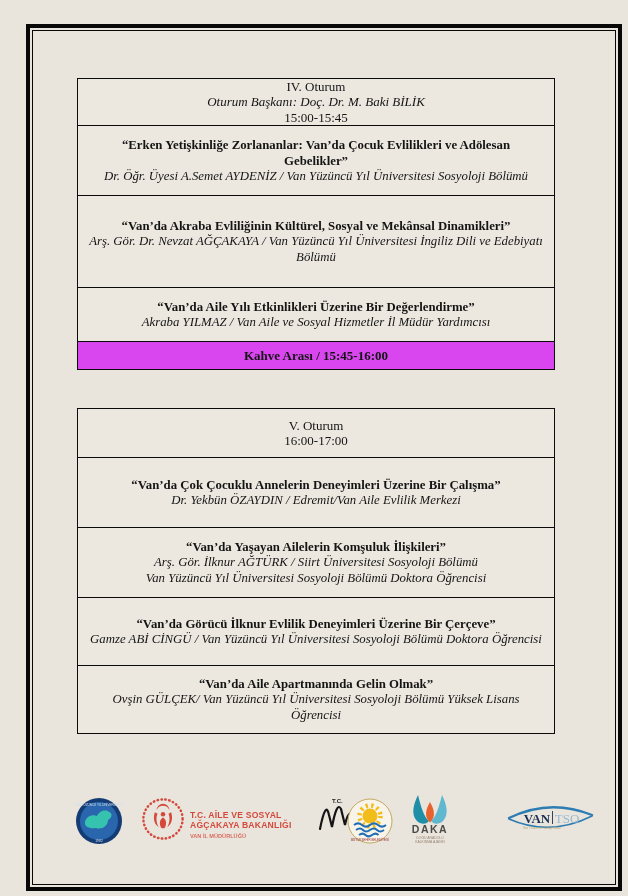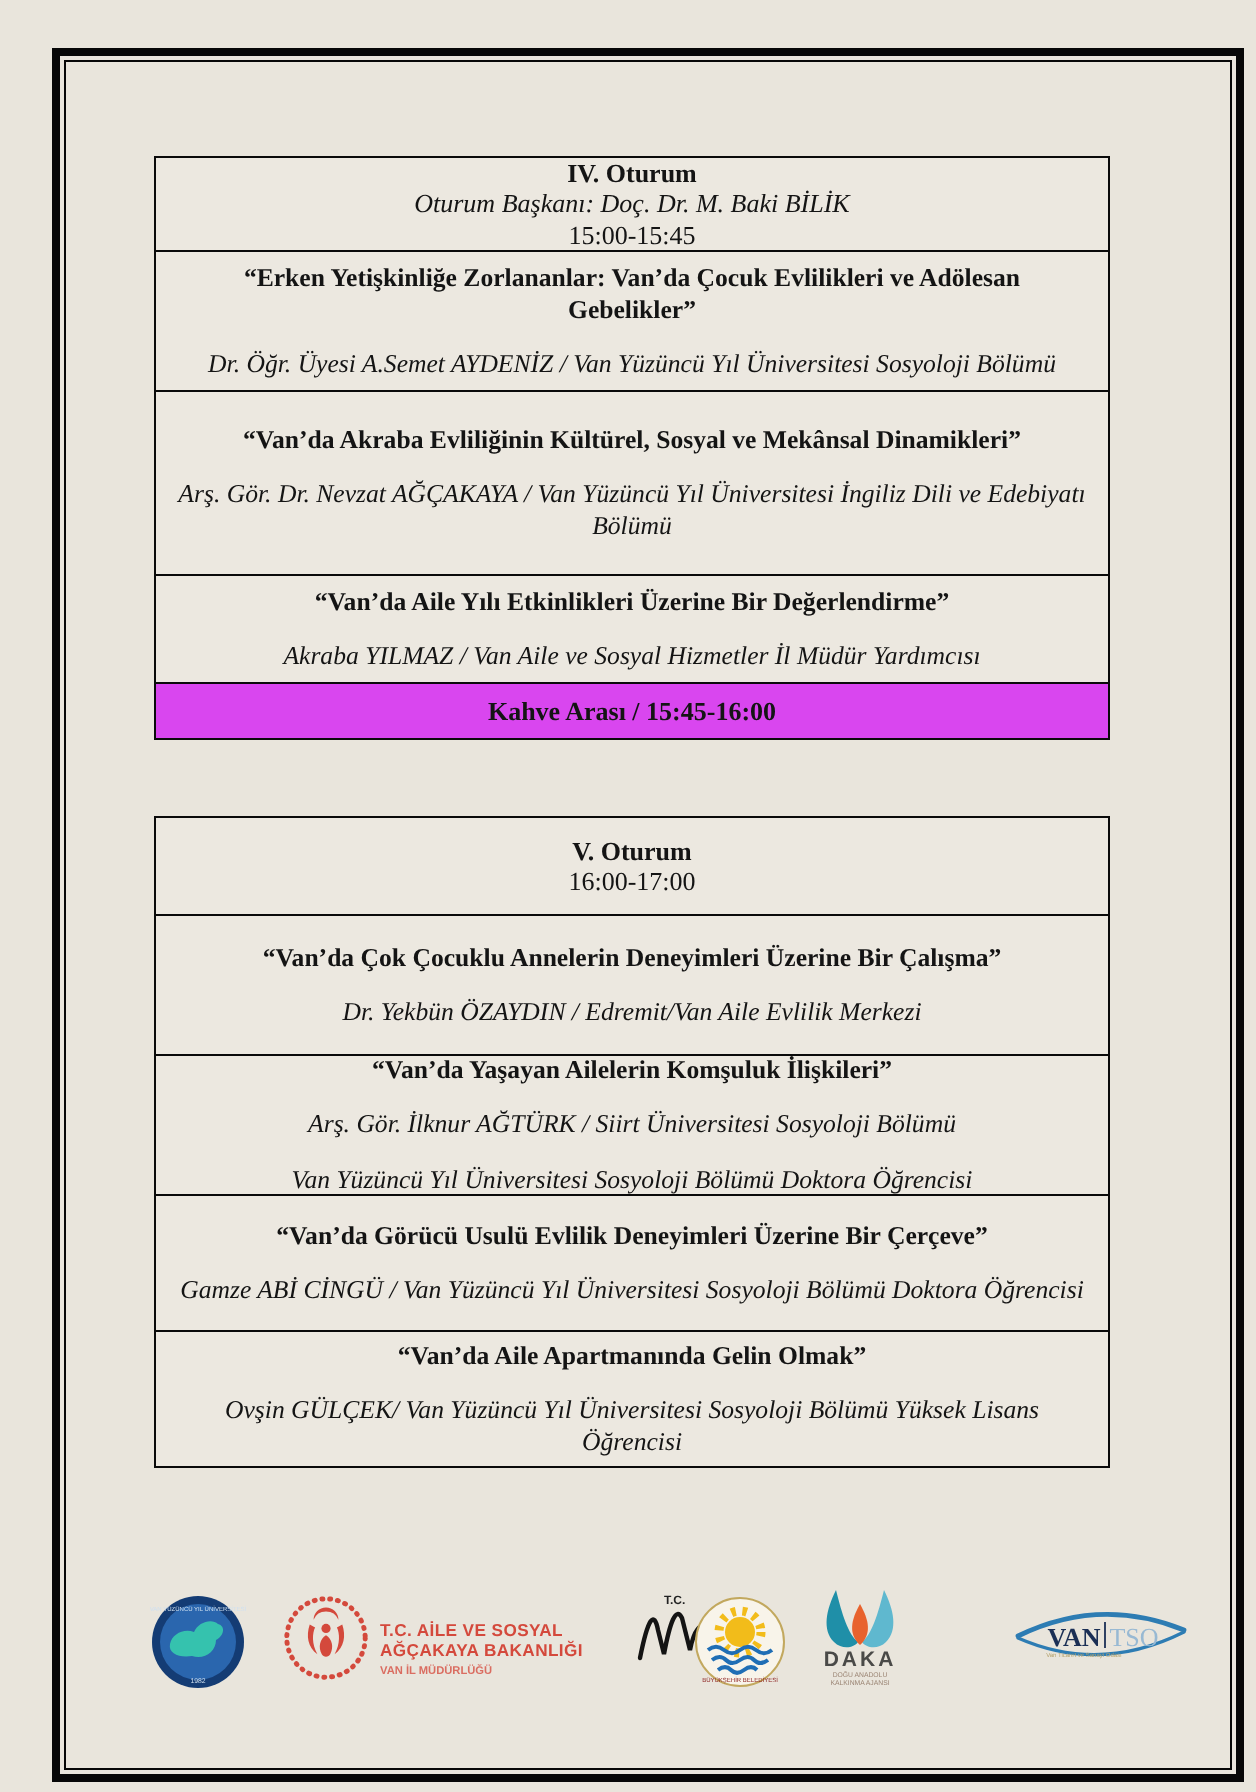"IV. Oturum" .sess-title { font-weight: bold -> normal }
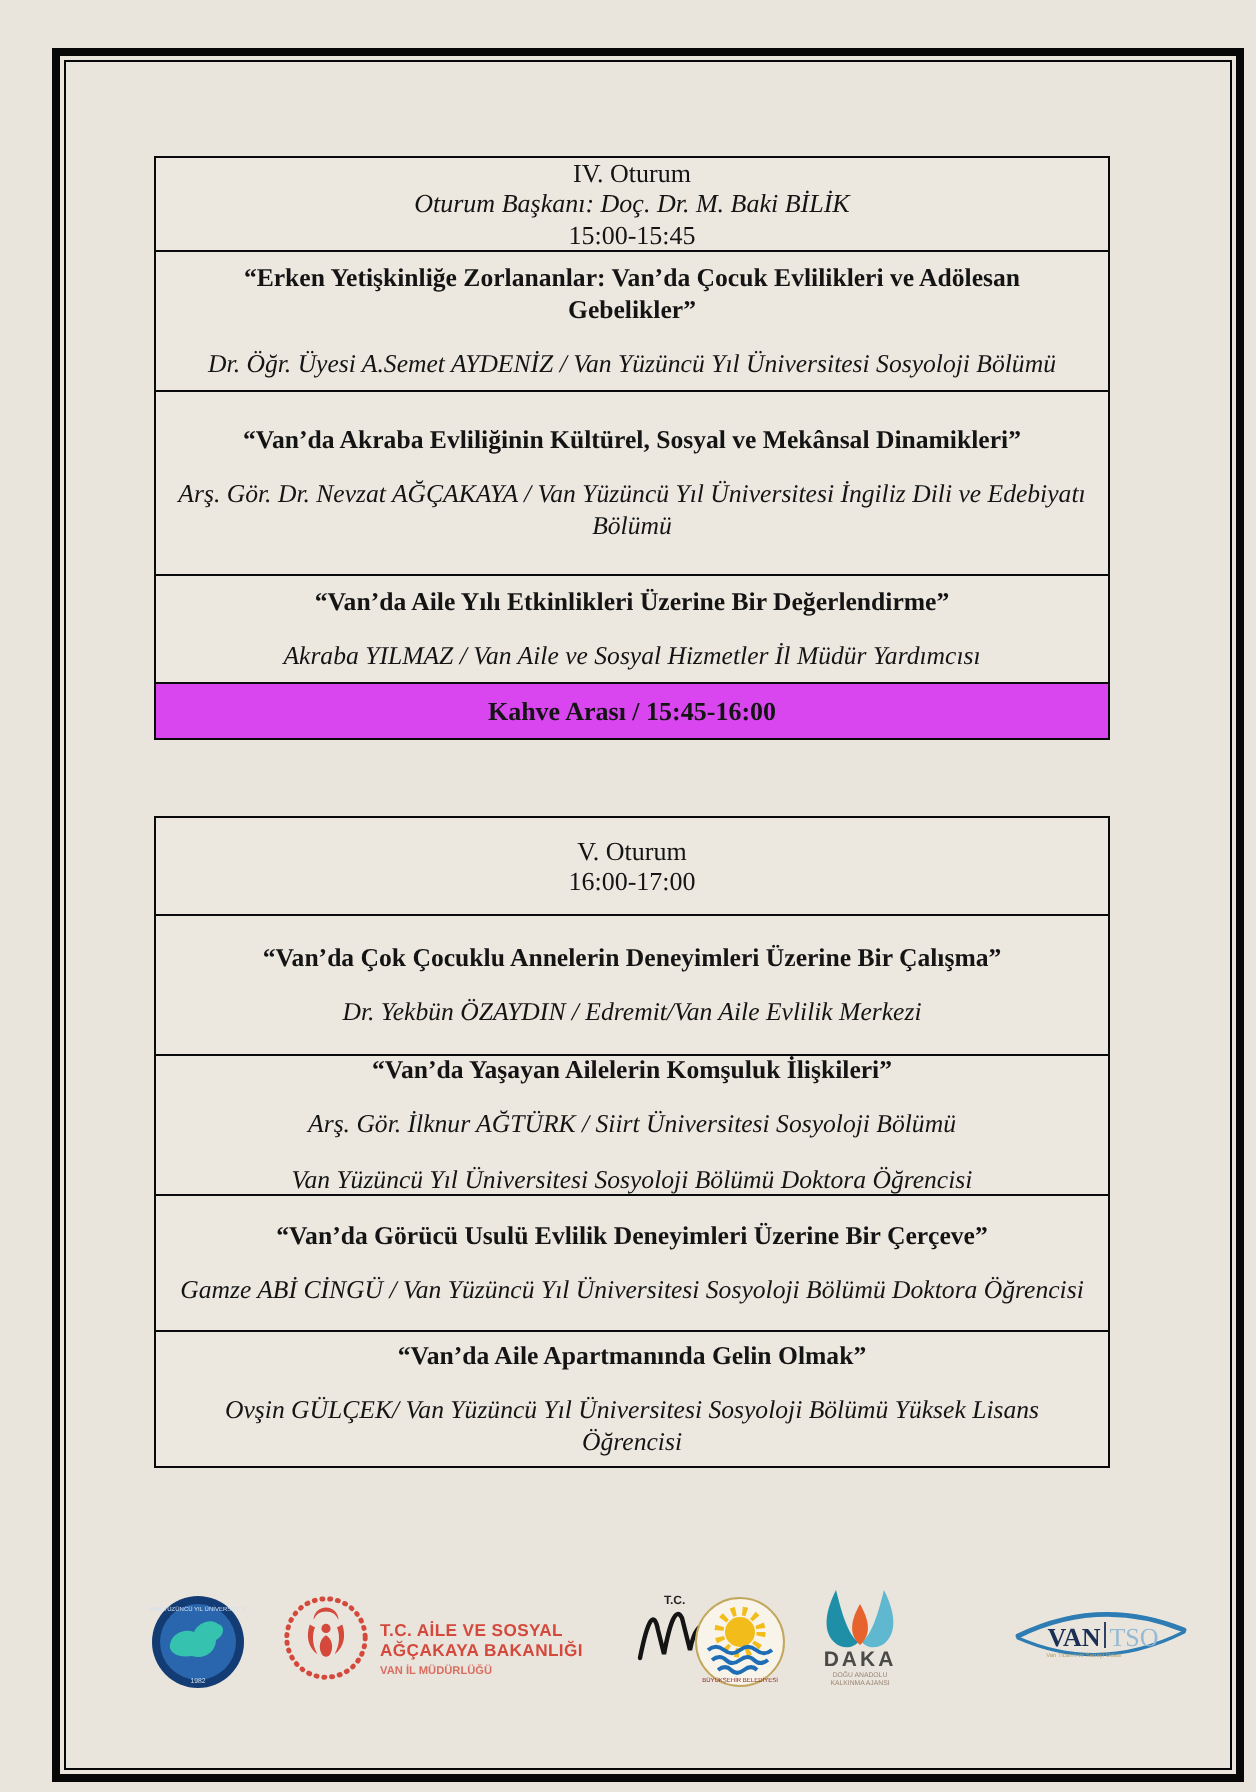"“Erken Yetişkinliğe Zorlananlar: Van’da" .trow + .trow { gap: 12px -> none }
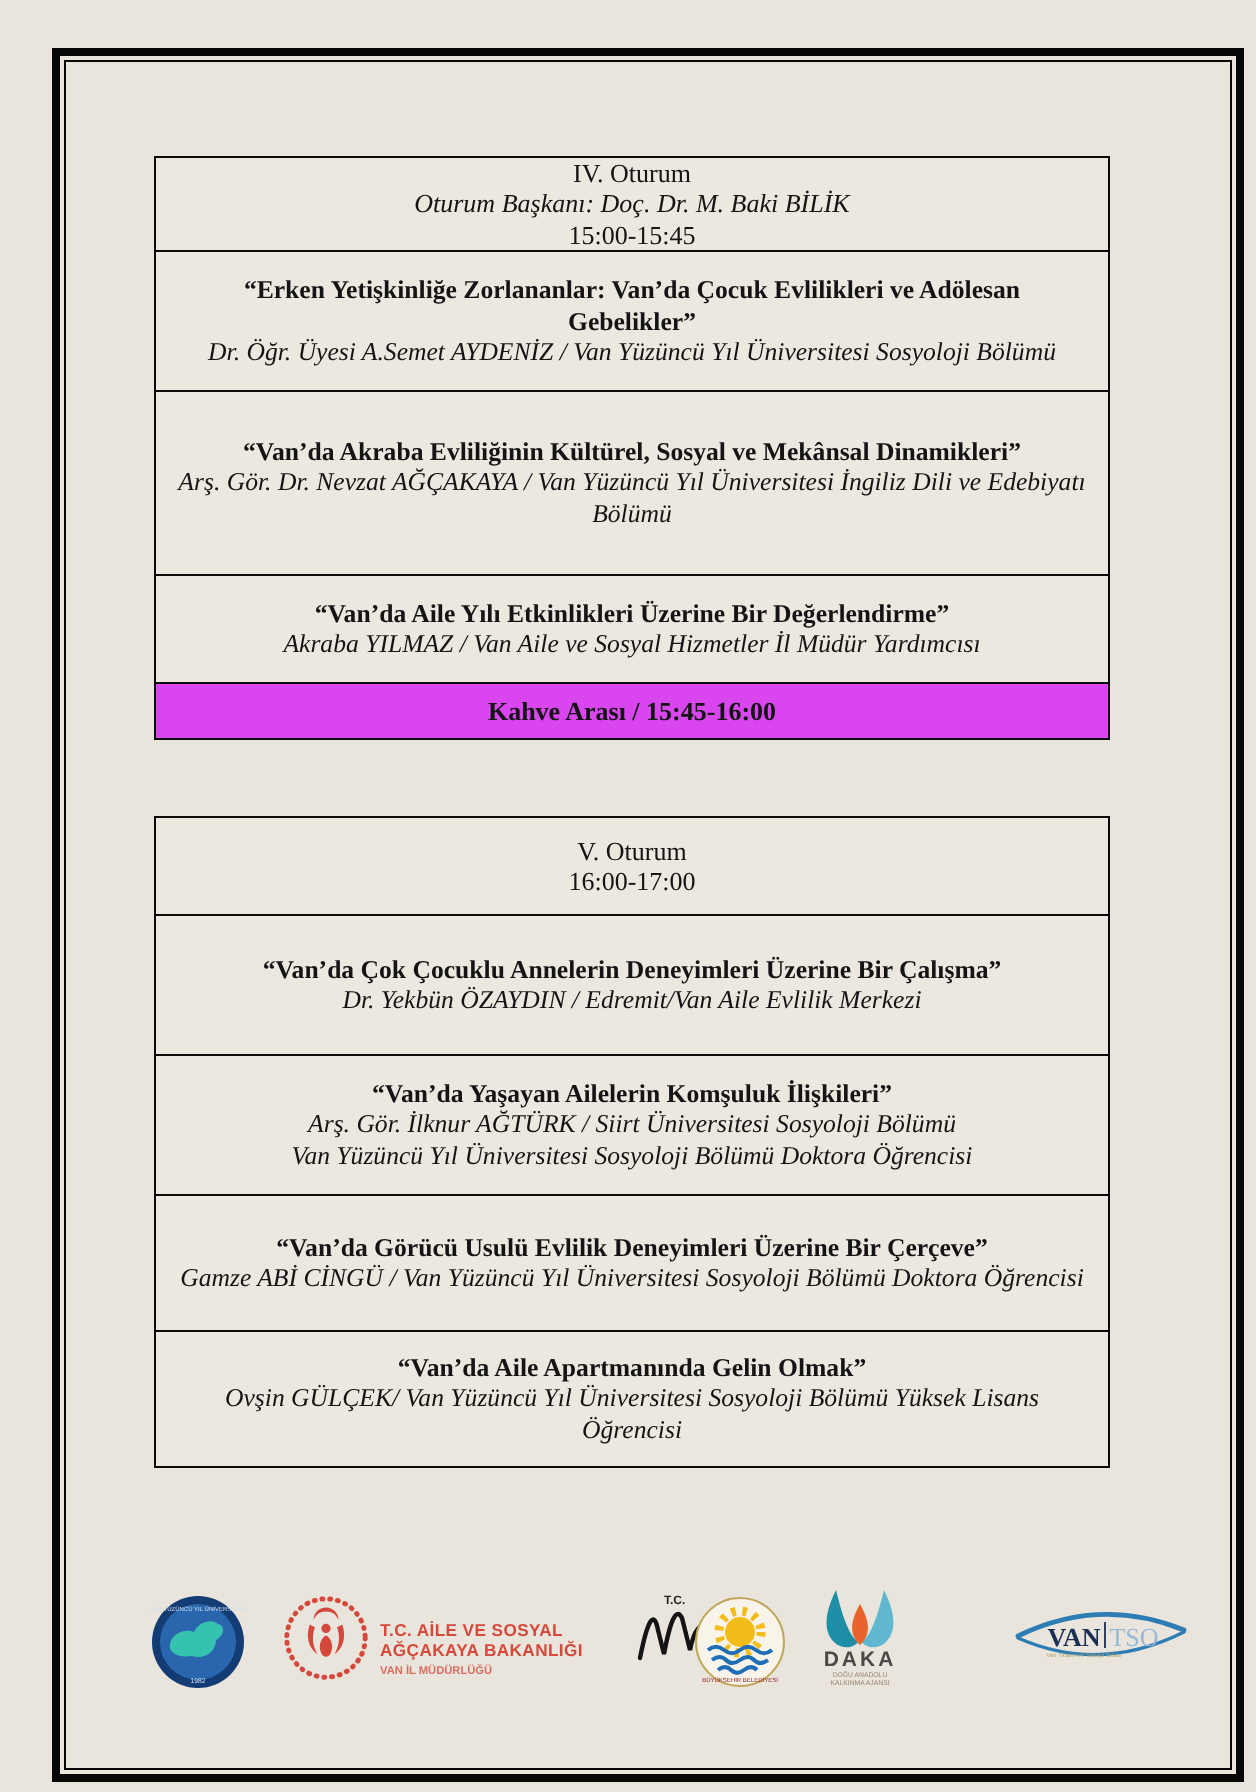"“Van’da Görücü Usulü Evlilik Deneyimleri" div.talk-title { text: Usulü -> İlknur }
